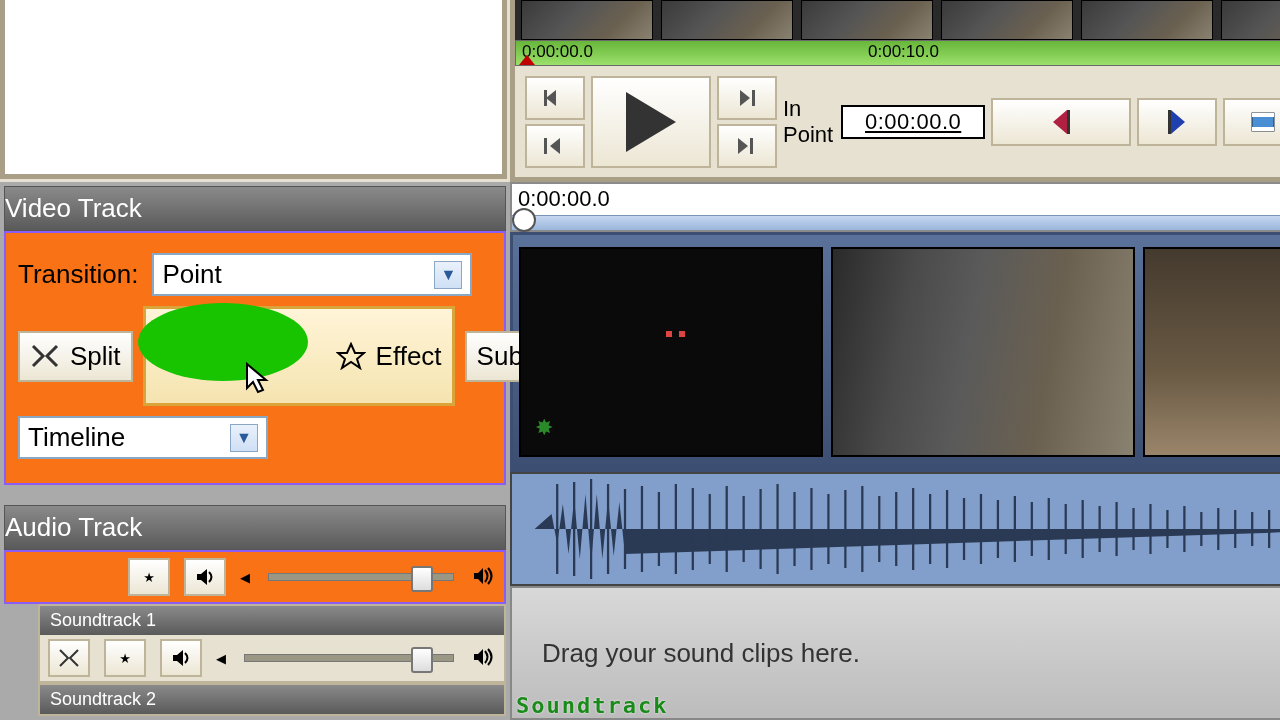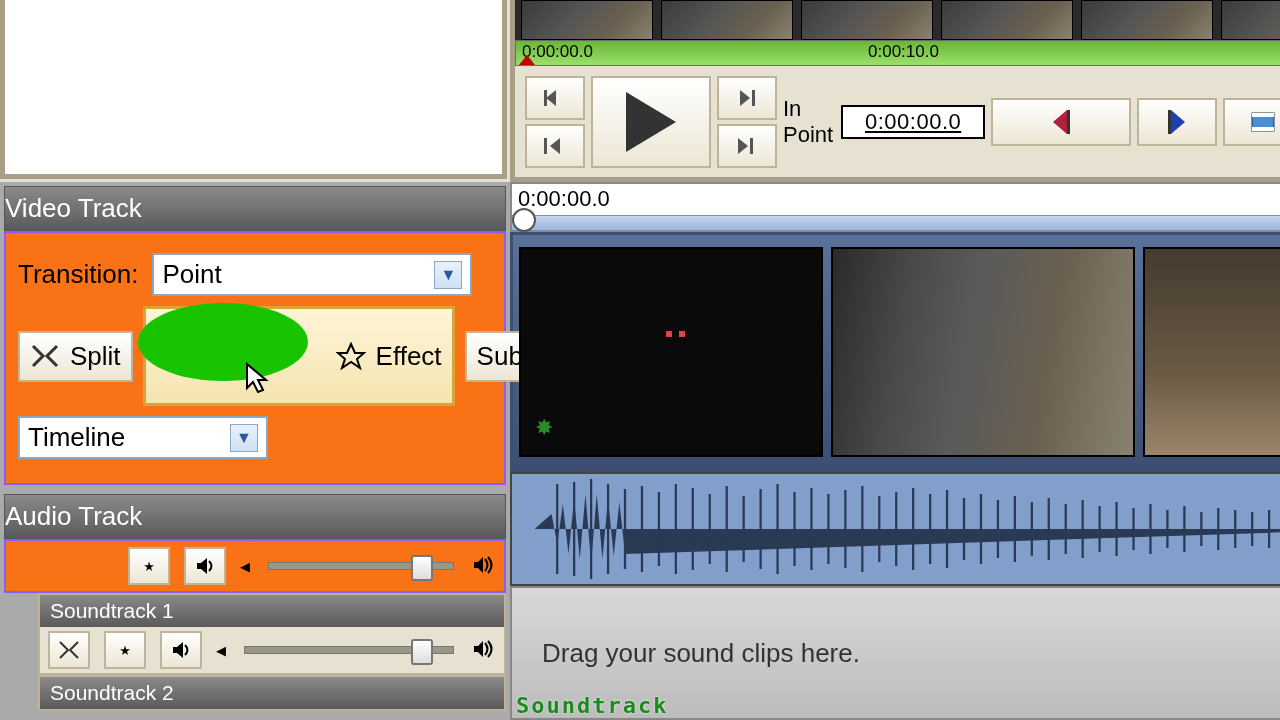"Audio Track" div.hdr { margin-top: 9px -> 20px }
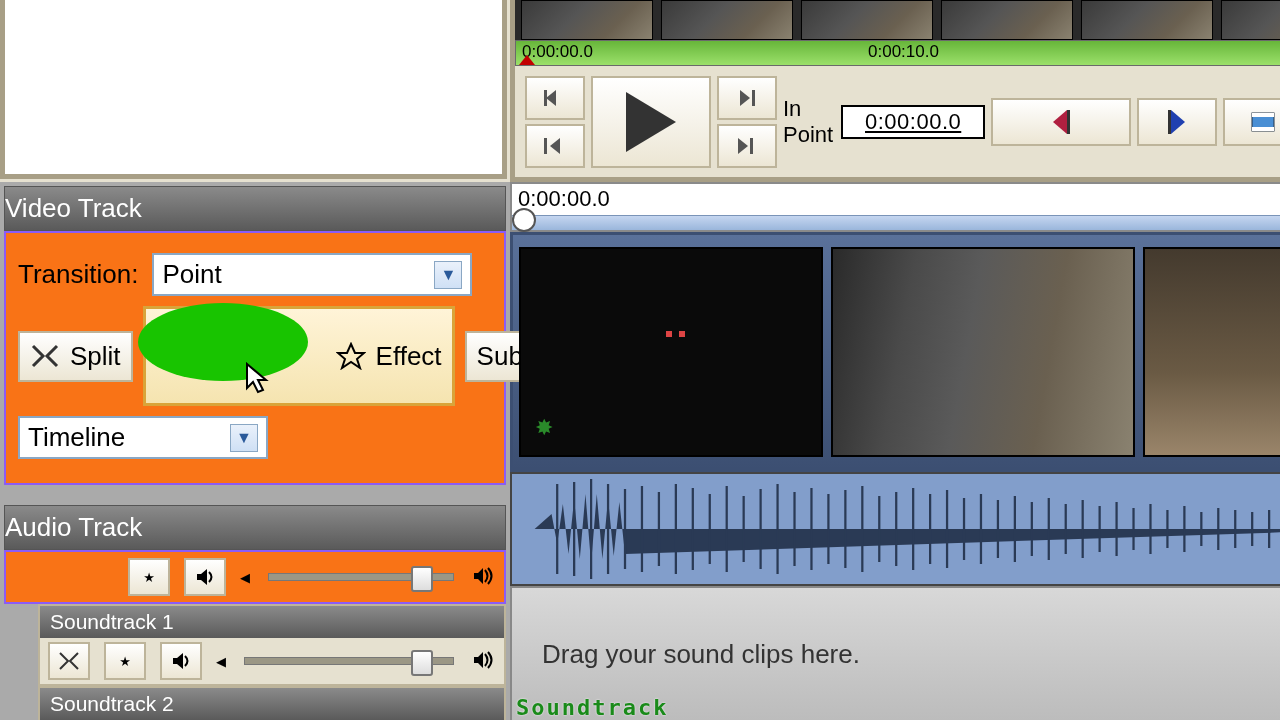"Soundtrack 1" .trackitem .thdr { font-size: 21px -> 18px }
